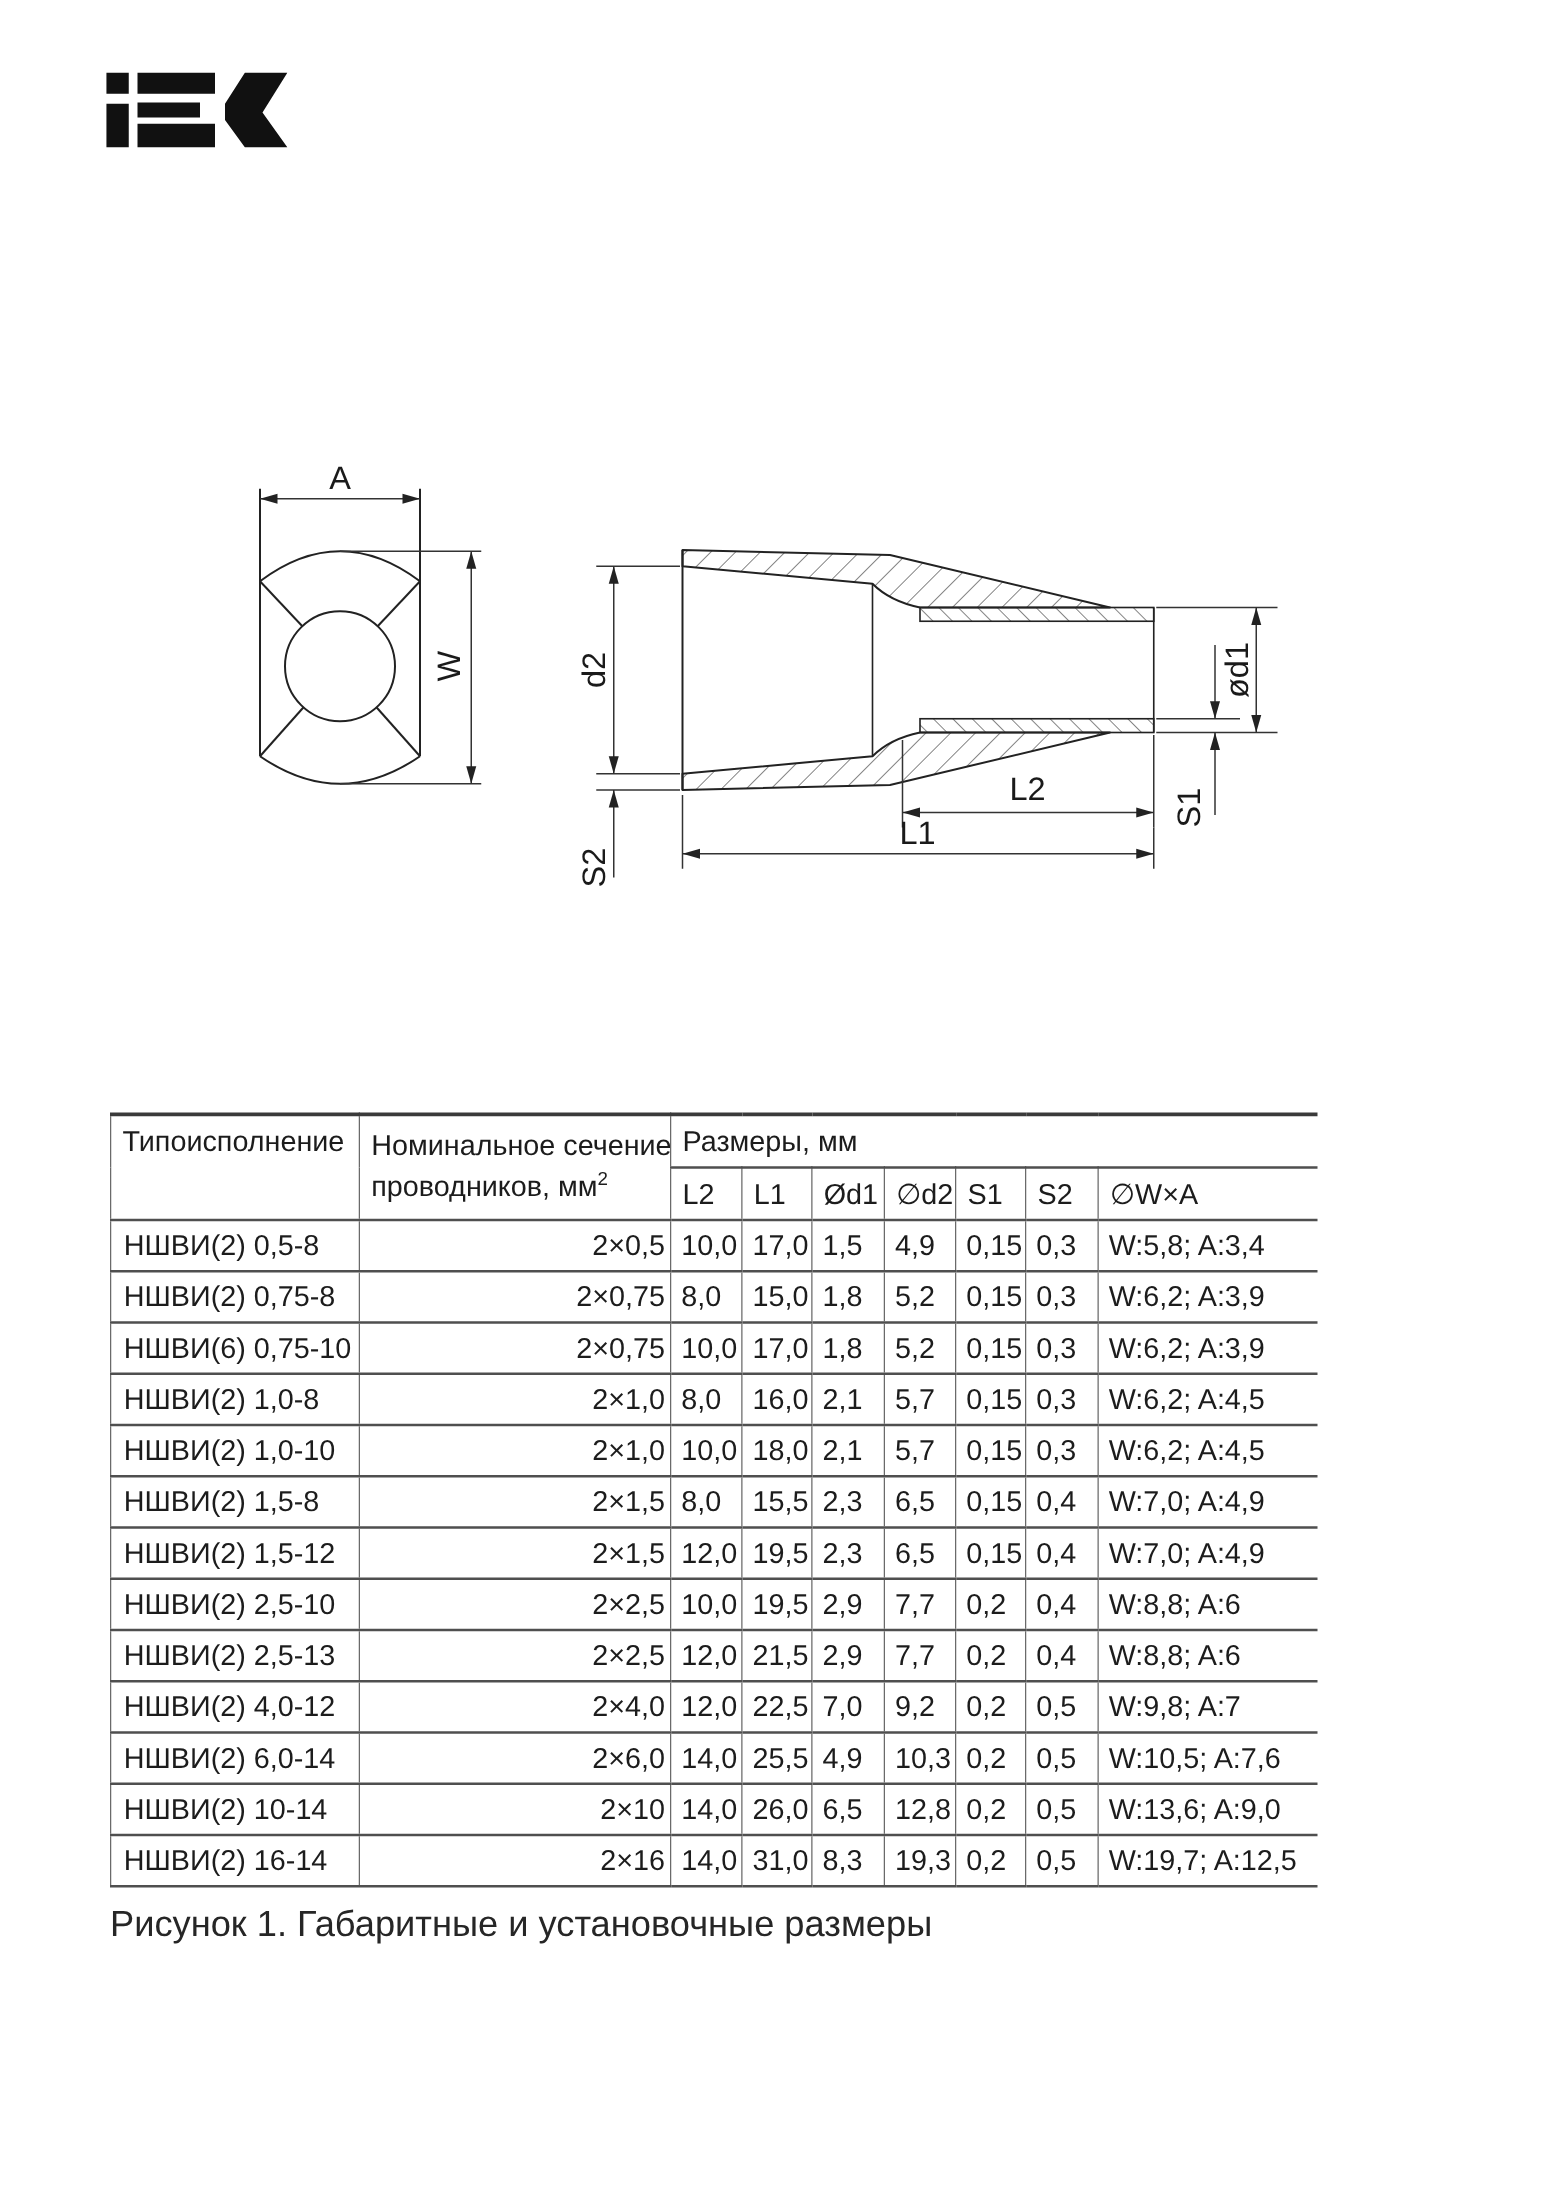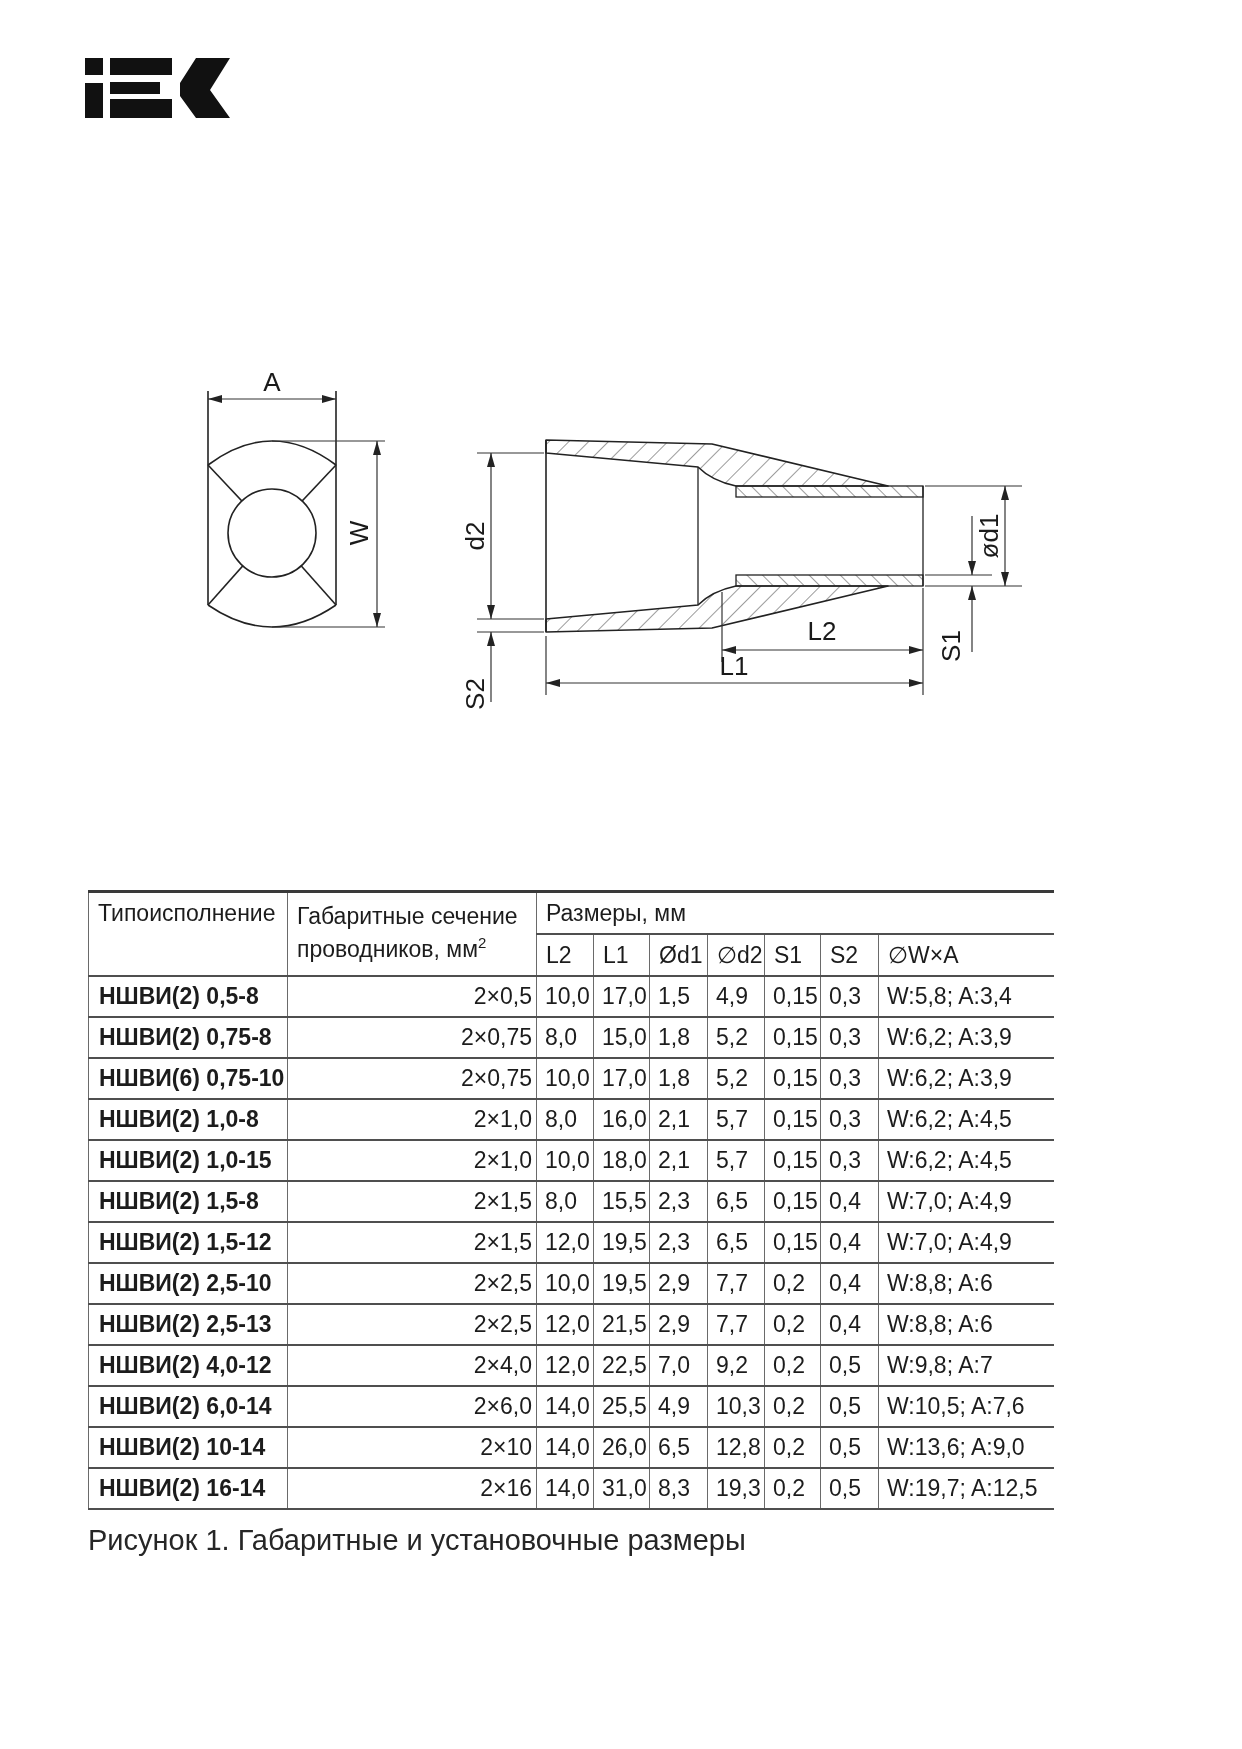"Габаритные сечение" span { text: Габаритные -> Номинальное }
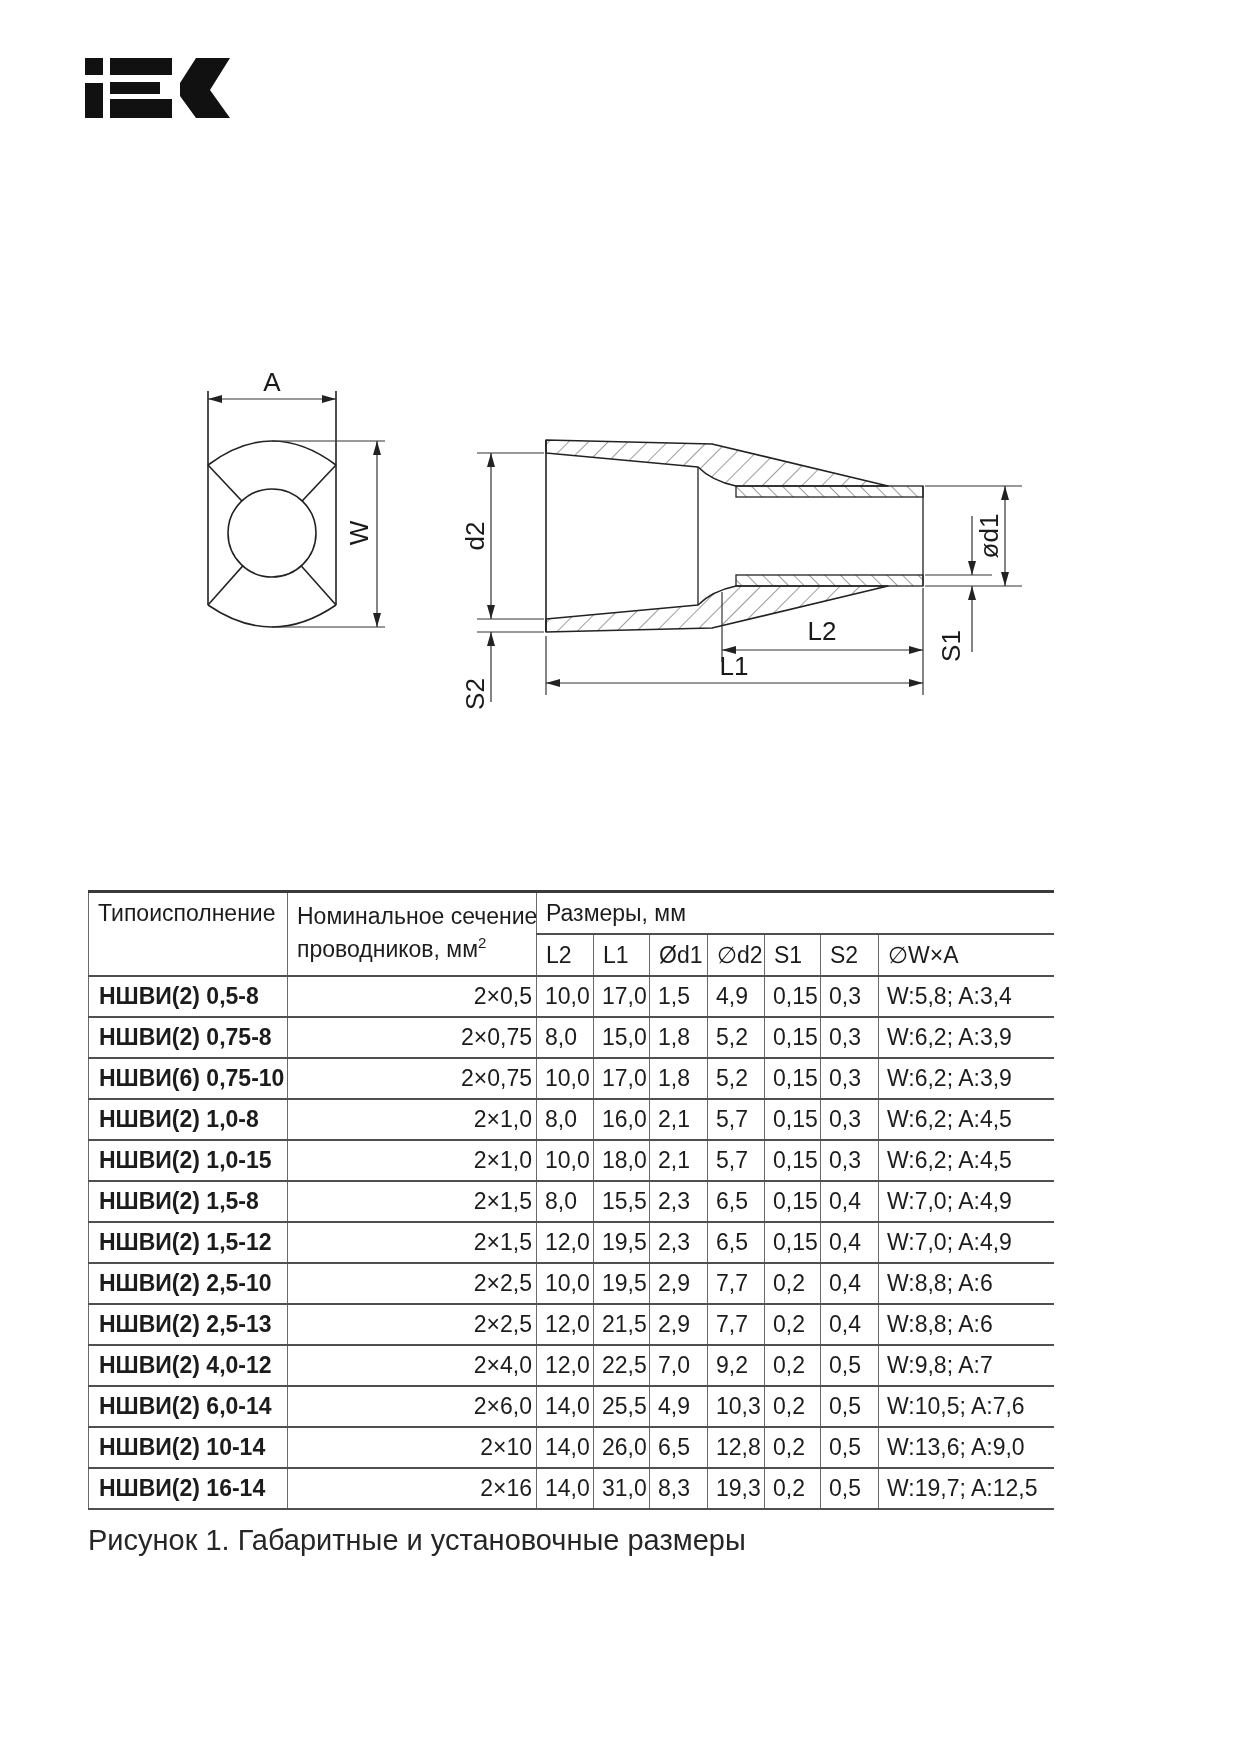"НШВИ(2) 0,5-8" .spec-table tbody td:first-child { font-weight: bold -> none }
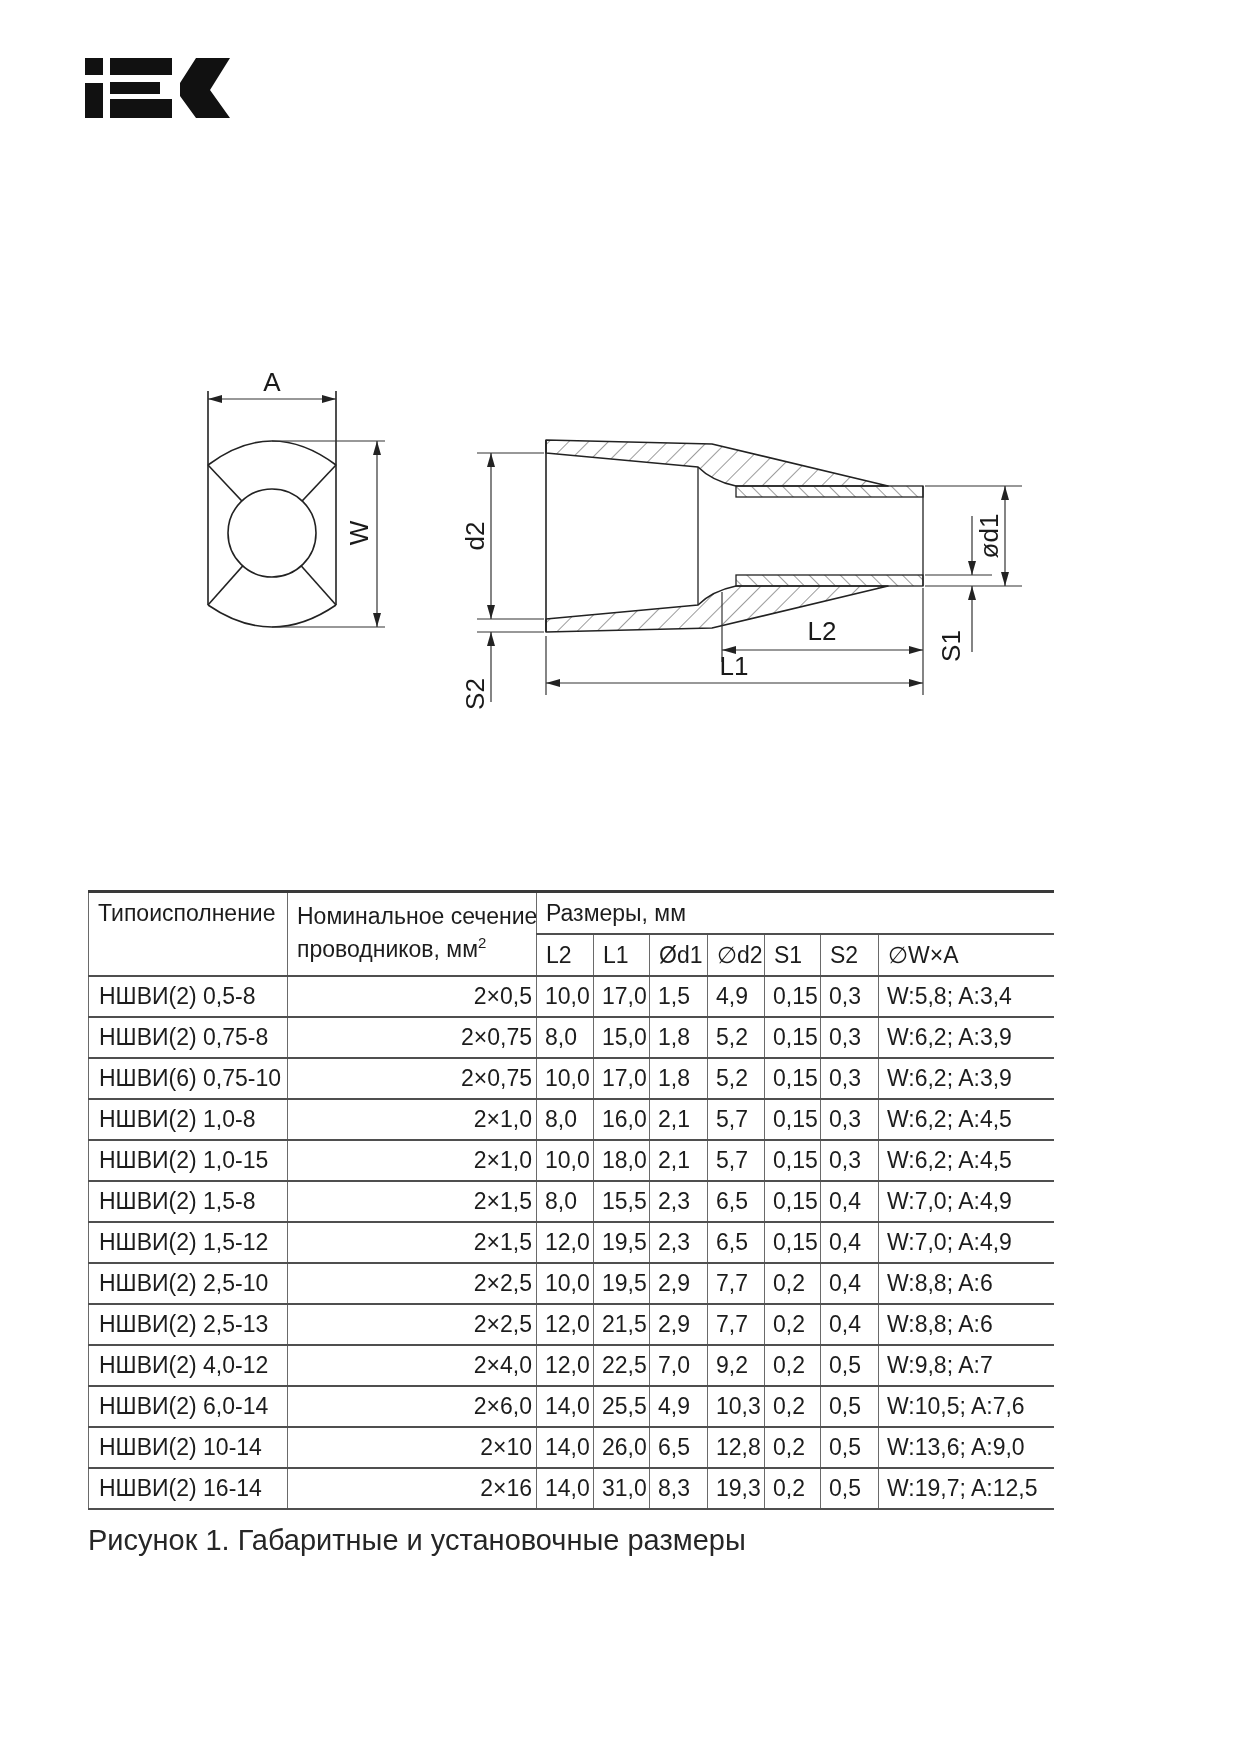"НШВИ(2) 1,0-15" td { text: 1,0-15 -> 1,0-10 }
